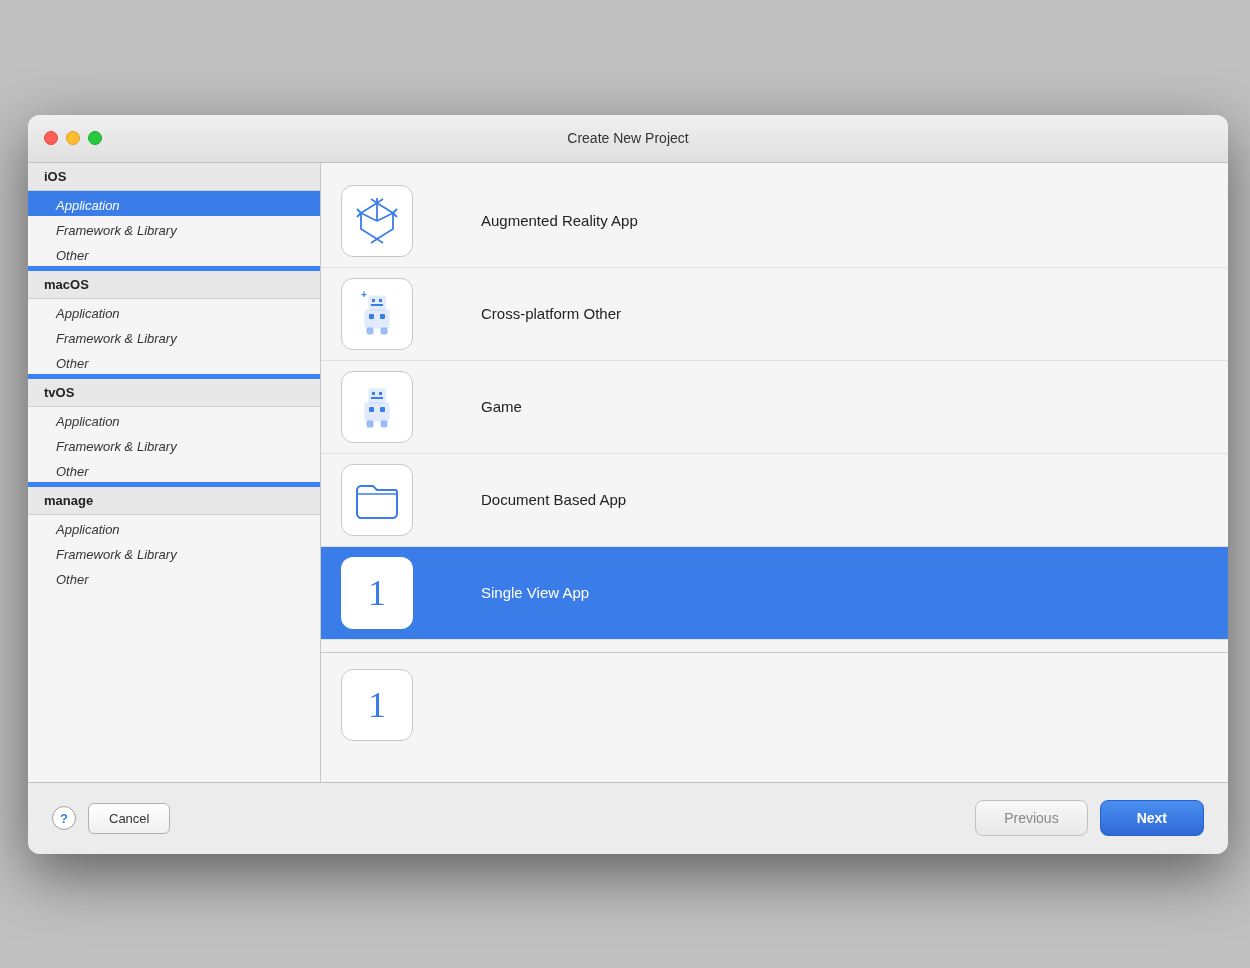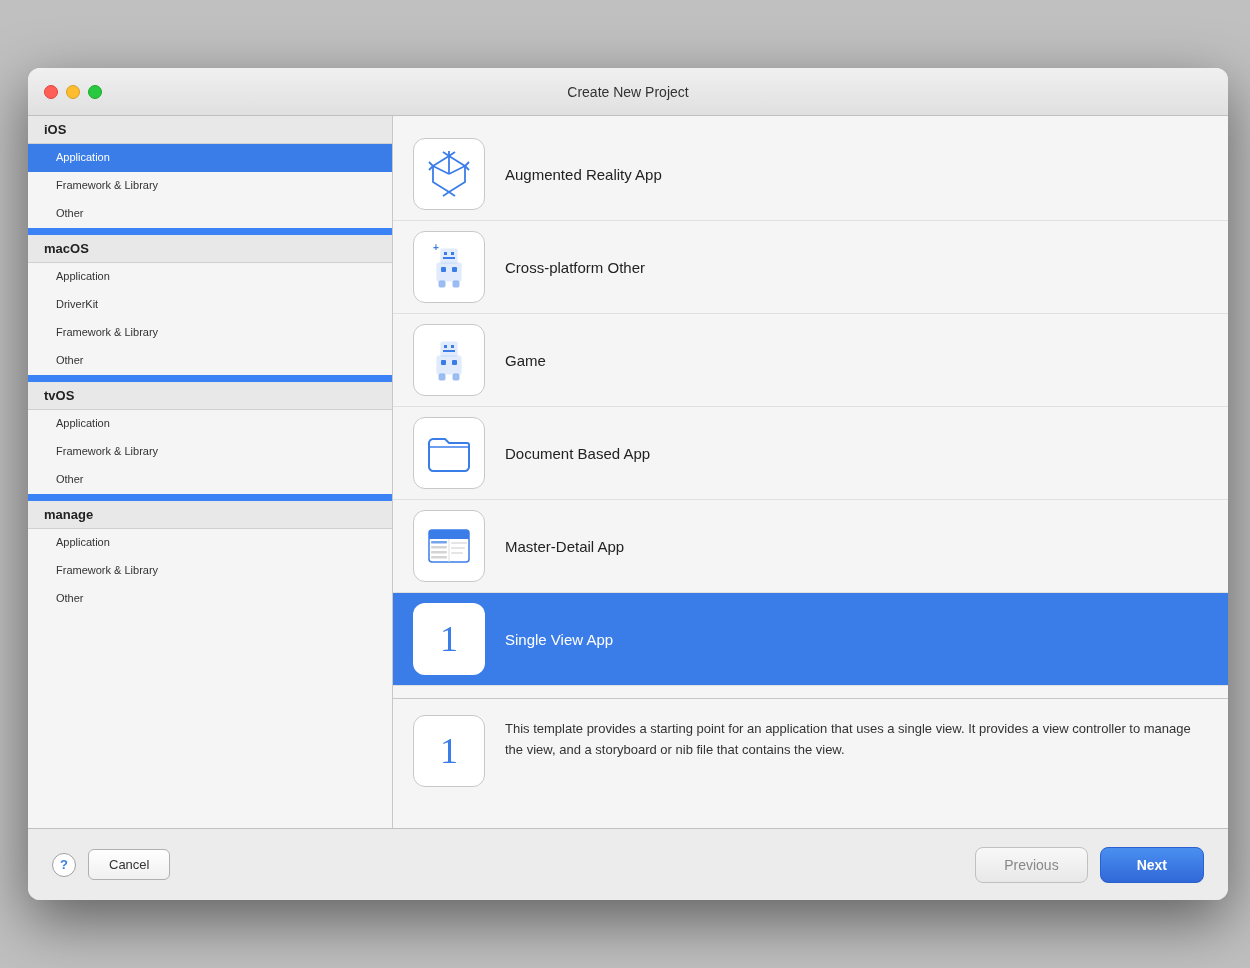"iOS" .sidebar { width: 365px -> 293px }
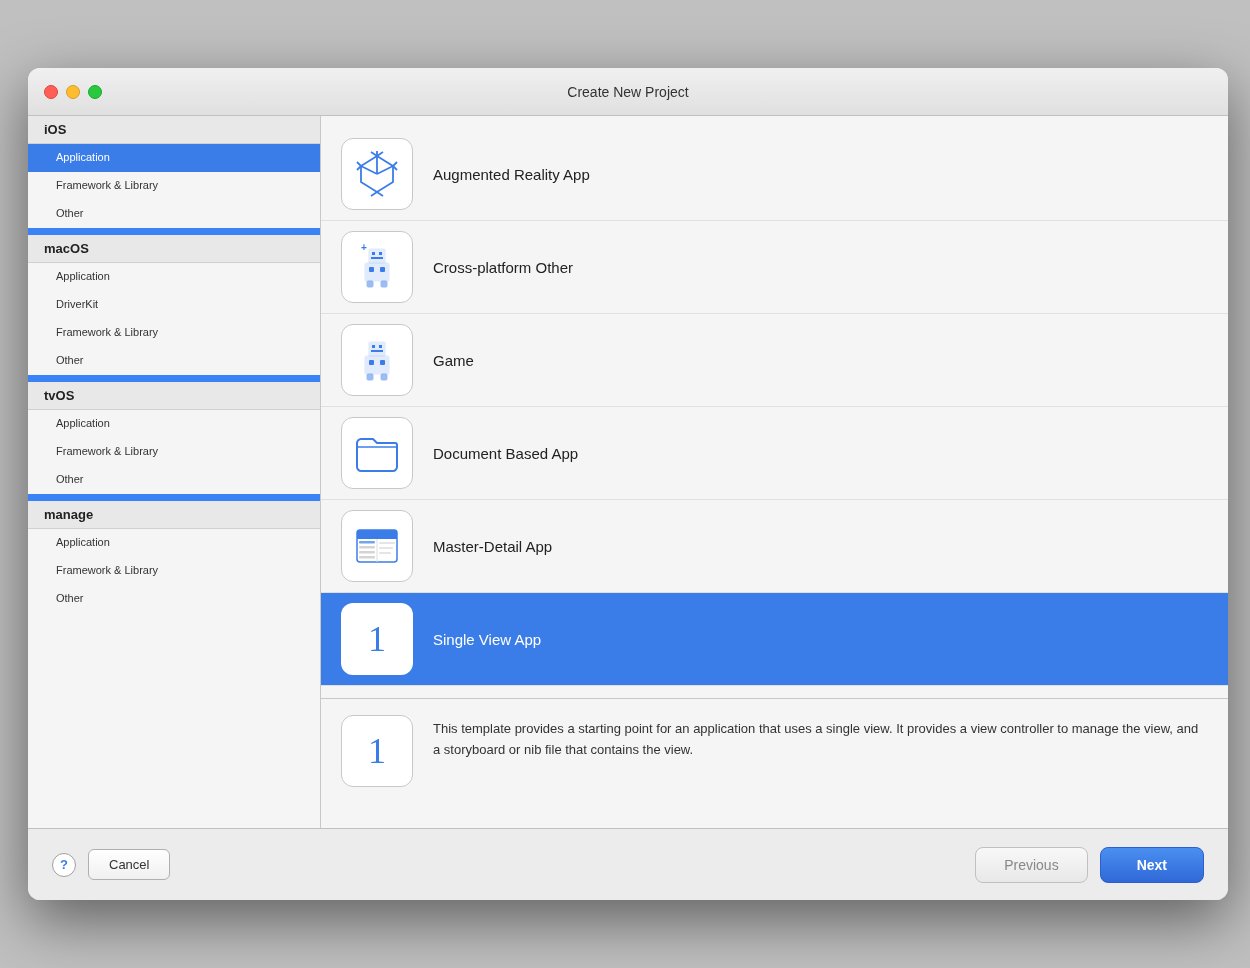"Application" .sidebar-item { font-size: 11px -> 13px; font-style: none -> italic; padding: 7px 16px 9px 28px -> 7px 16px 3px 28px }
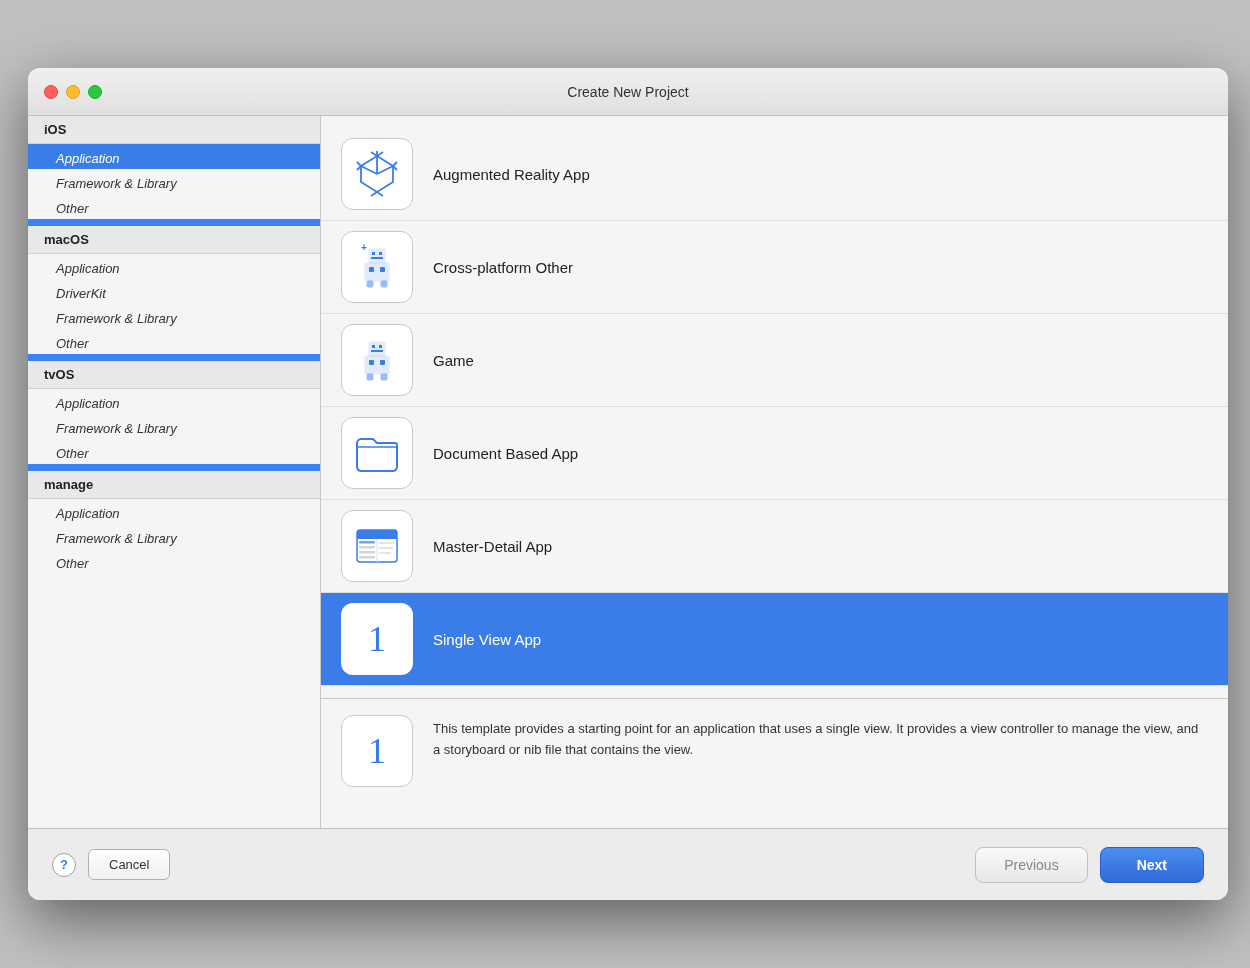"Augmented Reality App" .template-item { gap: none -> 48px }
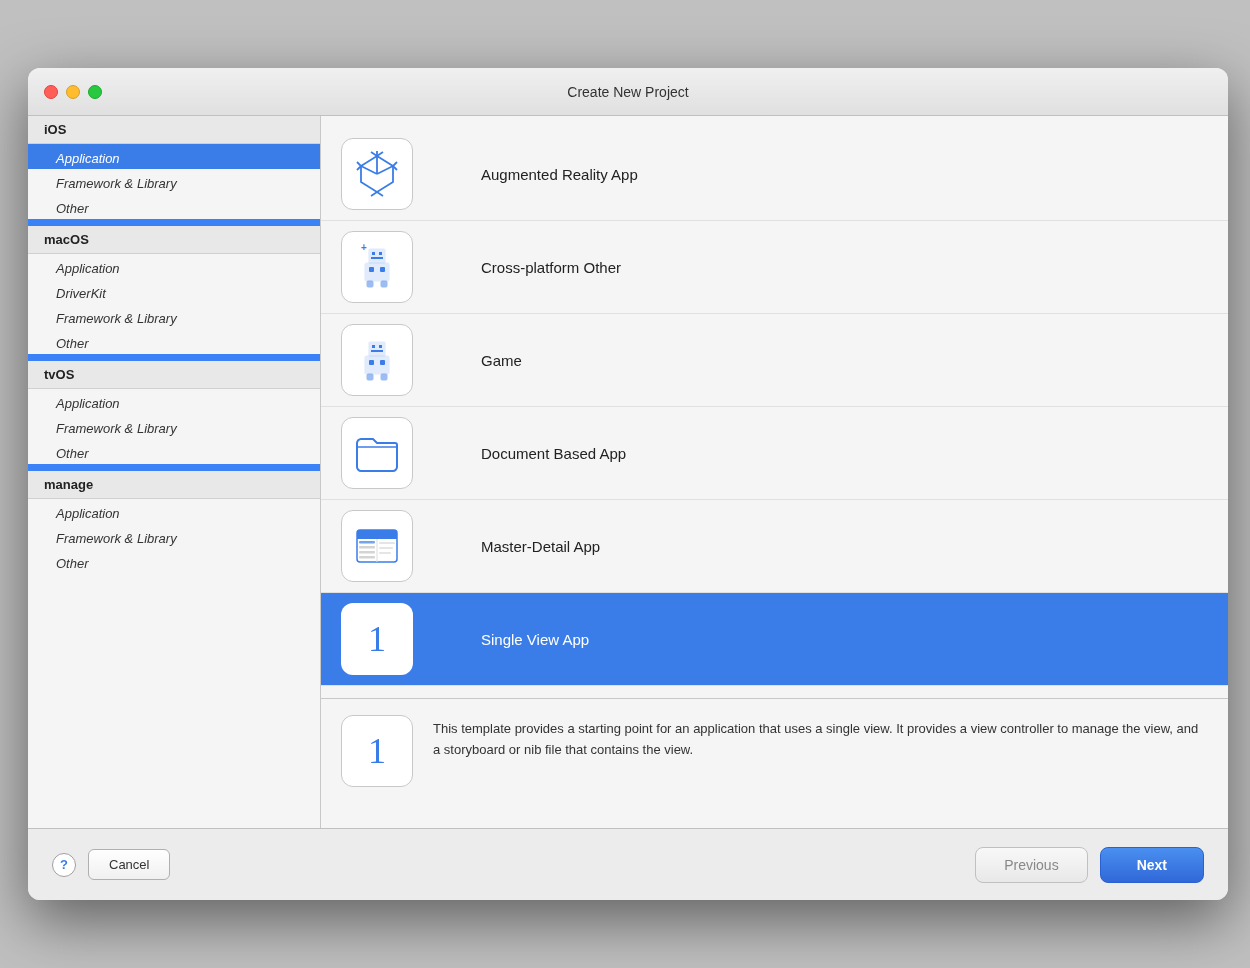"macOS" .sidebar-group-header { border-top: 7px solid #3b82f6 -> 5px solid #3b82f6 }
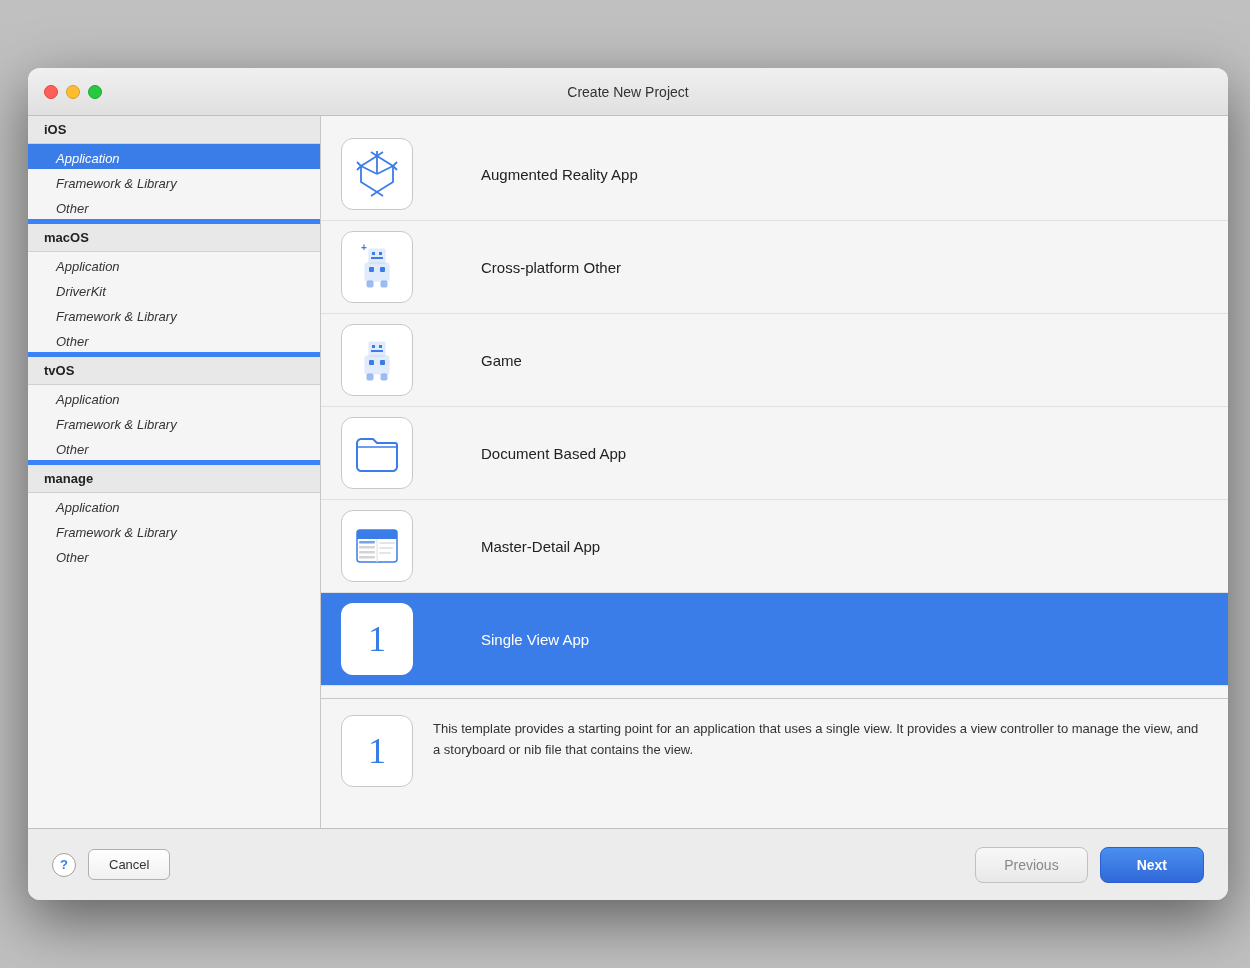"DriverKit" div.sidebar-item { html: <div>DriverKit</div> -> none }
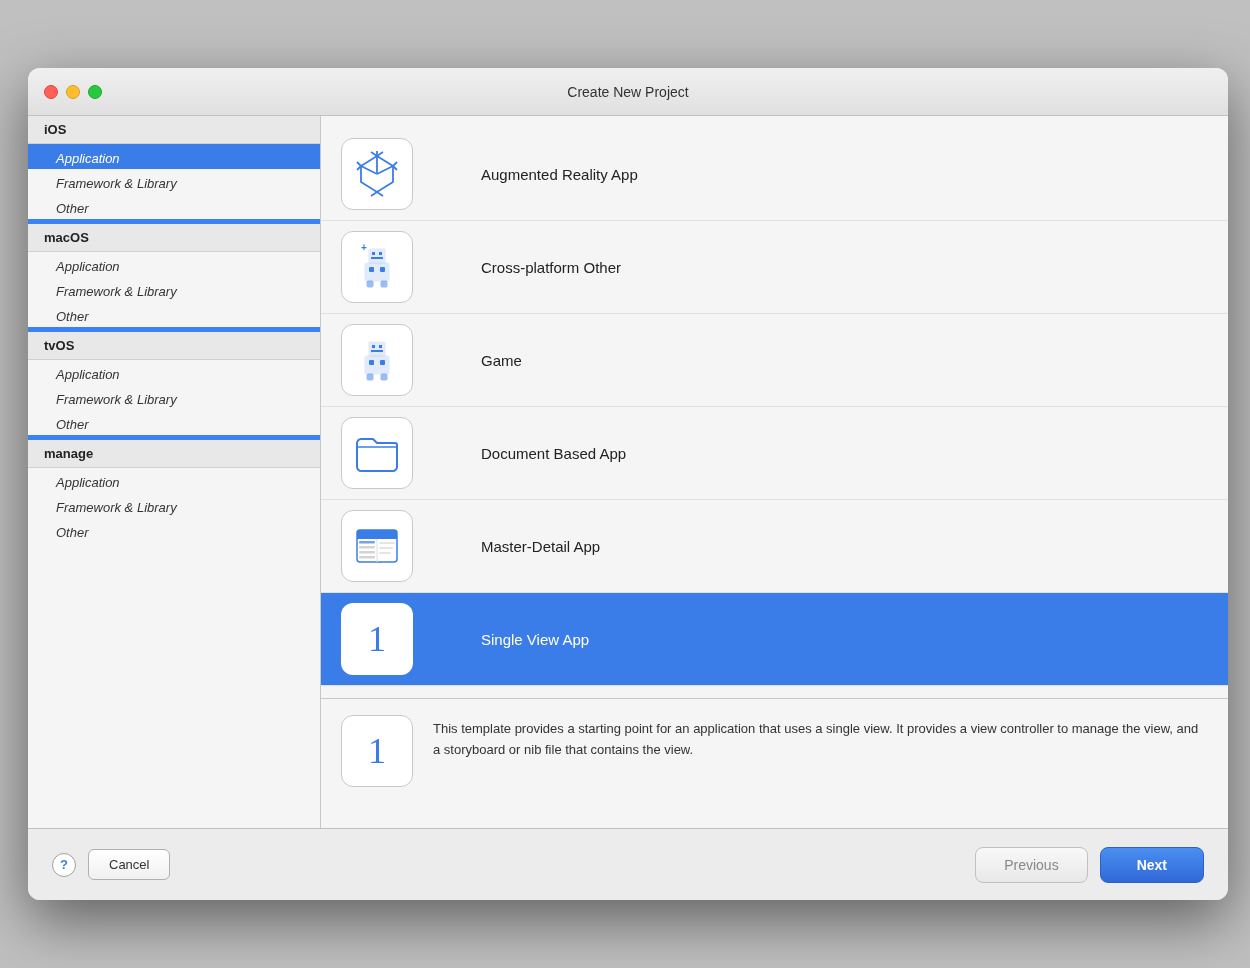"Master-Detail App" div.template-item { html: <div> <div> <svg> <rect></rect> <rect></rect> <rect></rect> <rect></rect> <rect></rect> <rect></rect> <rect></rect> <line></line> <rect></rect> <rect></rect> <rect></rect> </svg> </div> <span>Master-Detail App</span> </div> -> none }
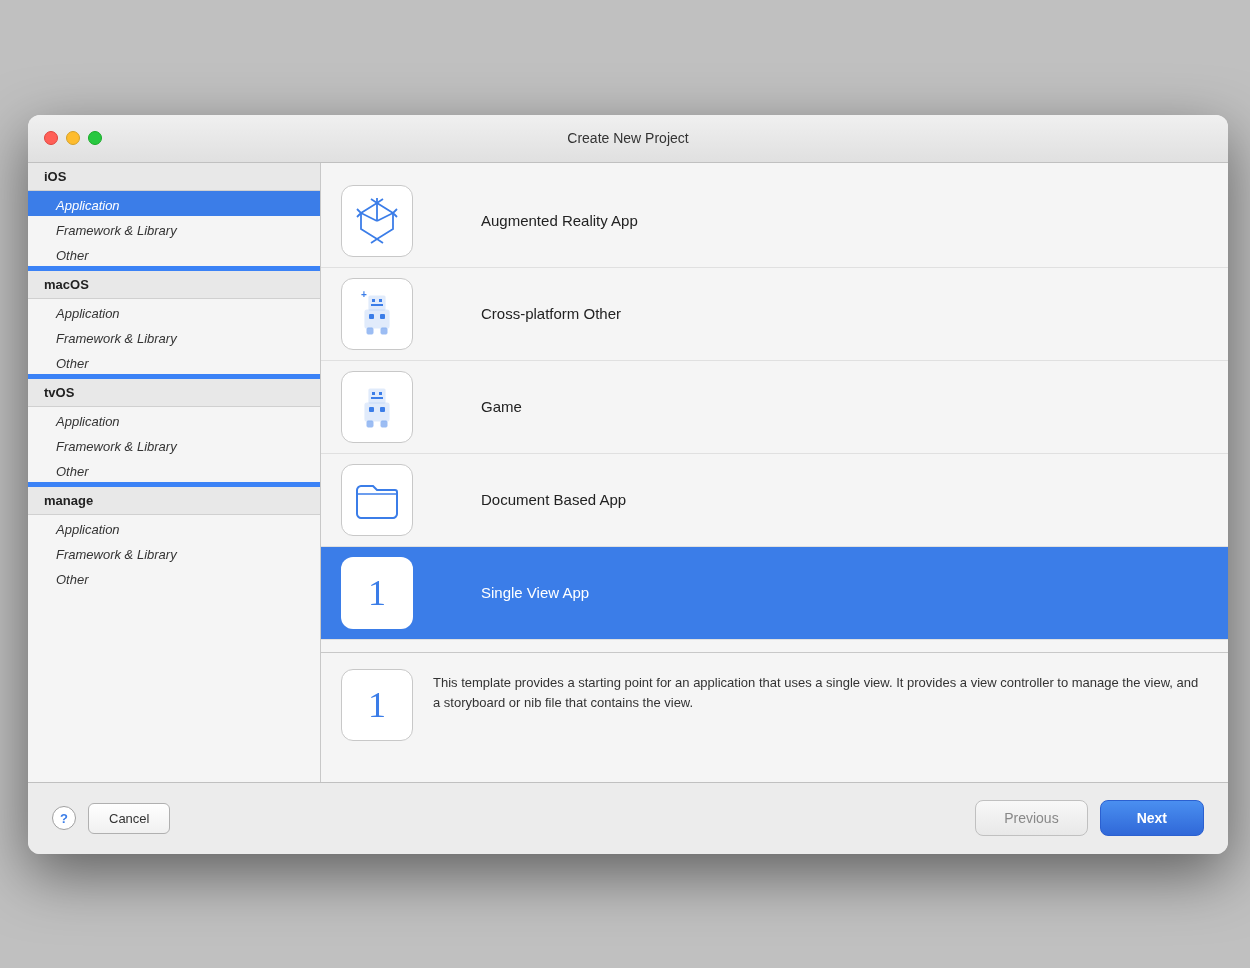"This template provides a starting" div.description-text { html: <div>This template provides a starting point for an application that uses a single view. It provides a view controller to manage the view, and a storyboard or nib file that contains the view.</div> -> none }
